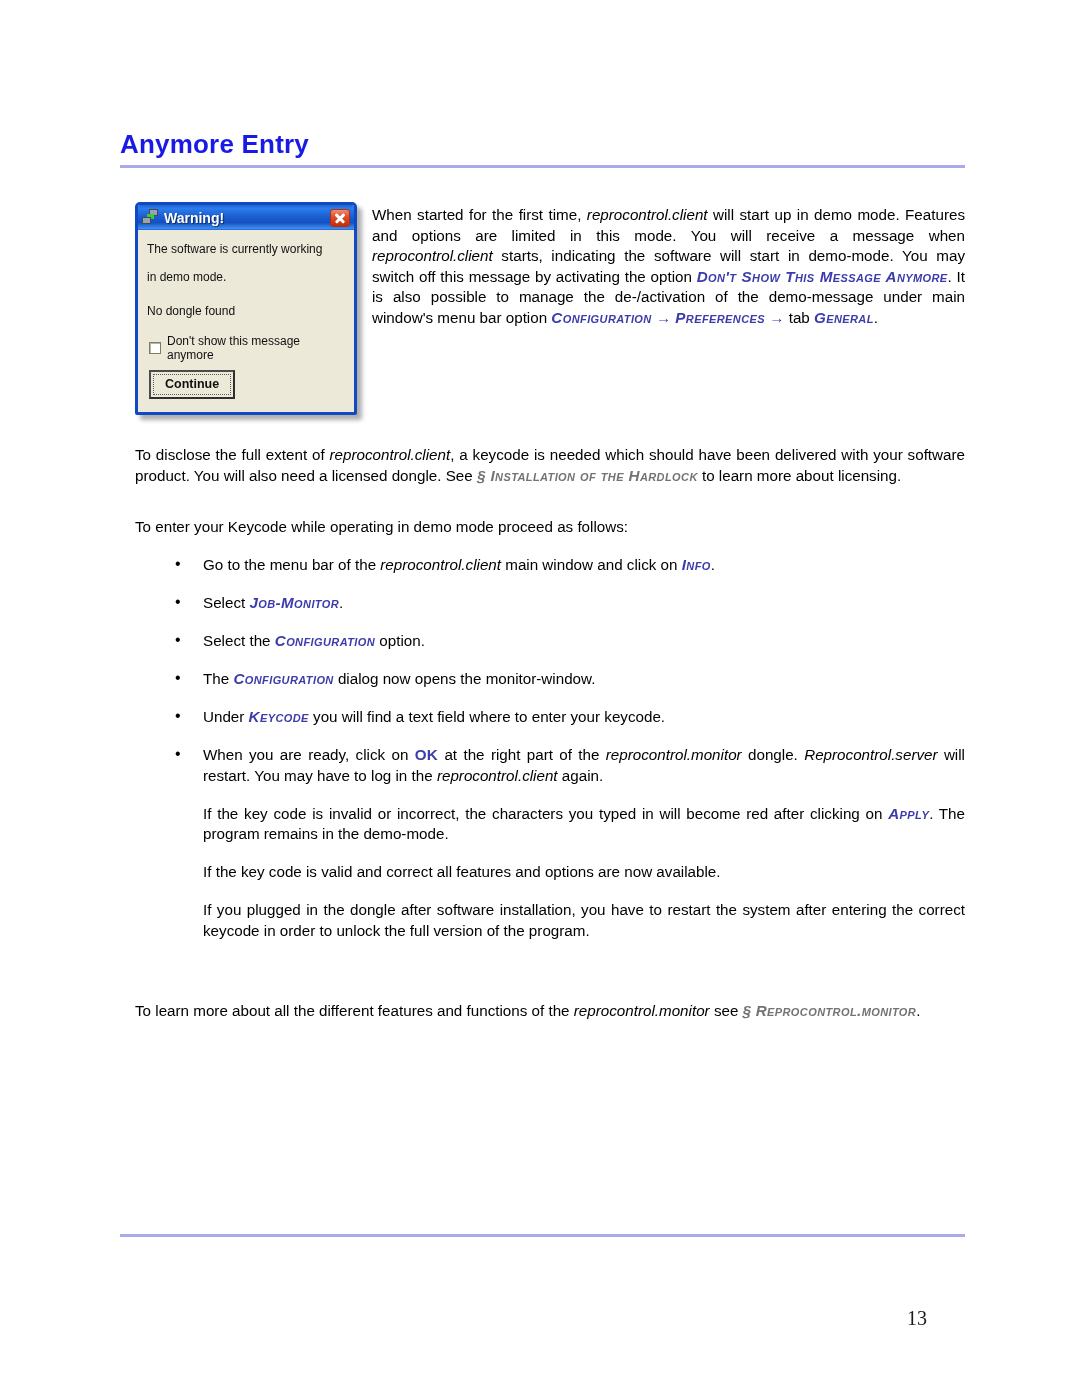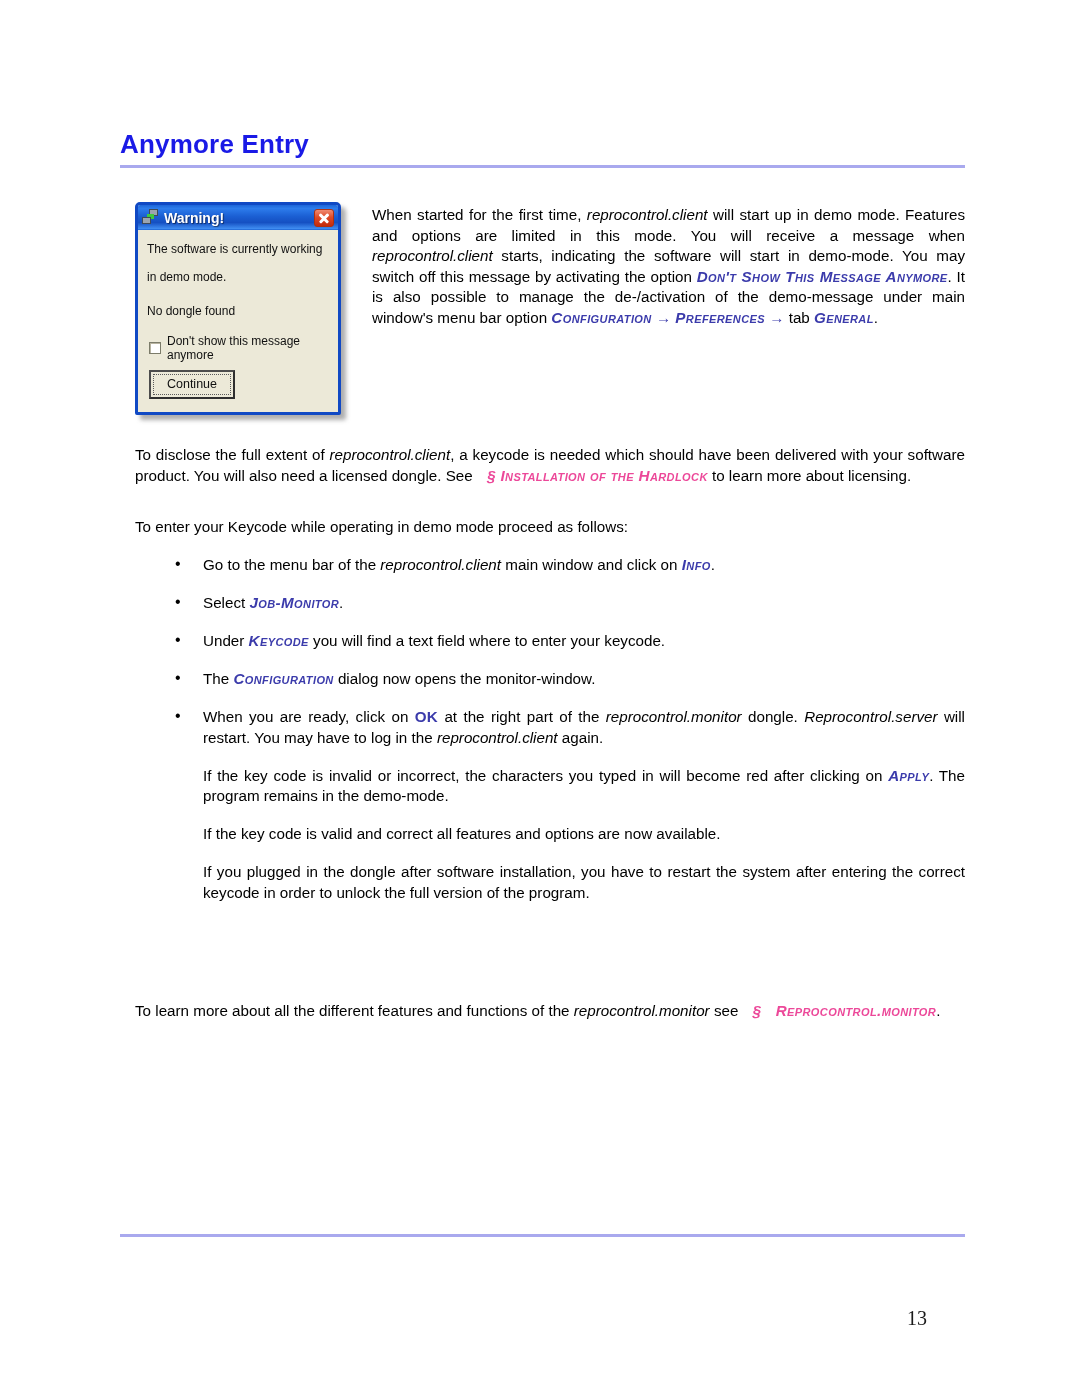"Warning!" .dlg-wrap { width: 206px -> 222px }
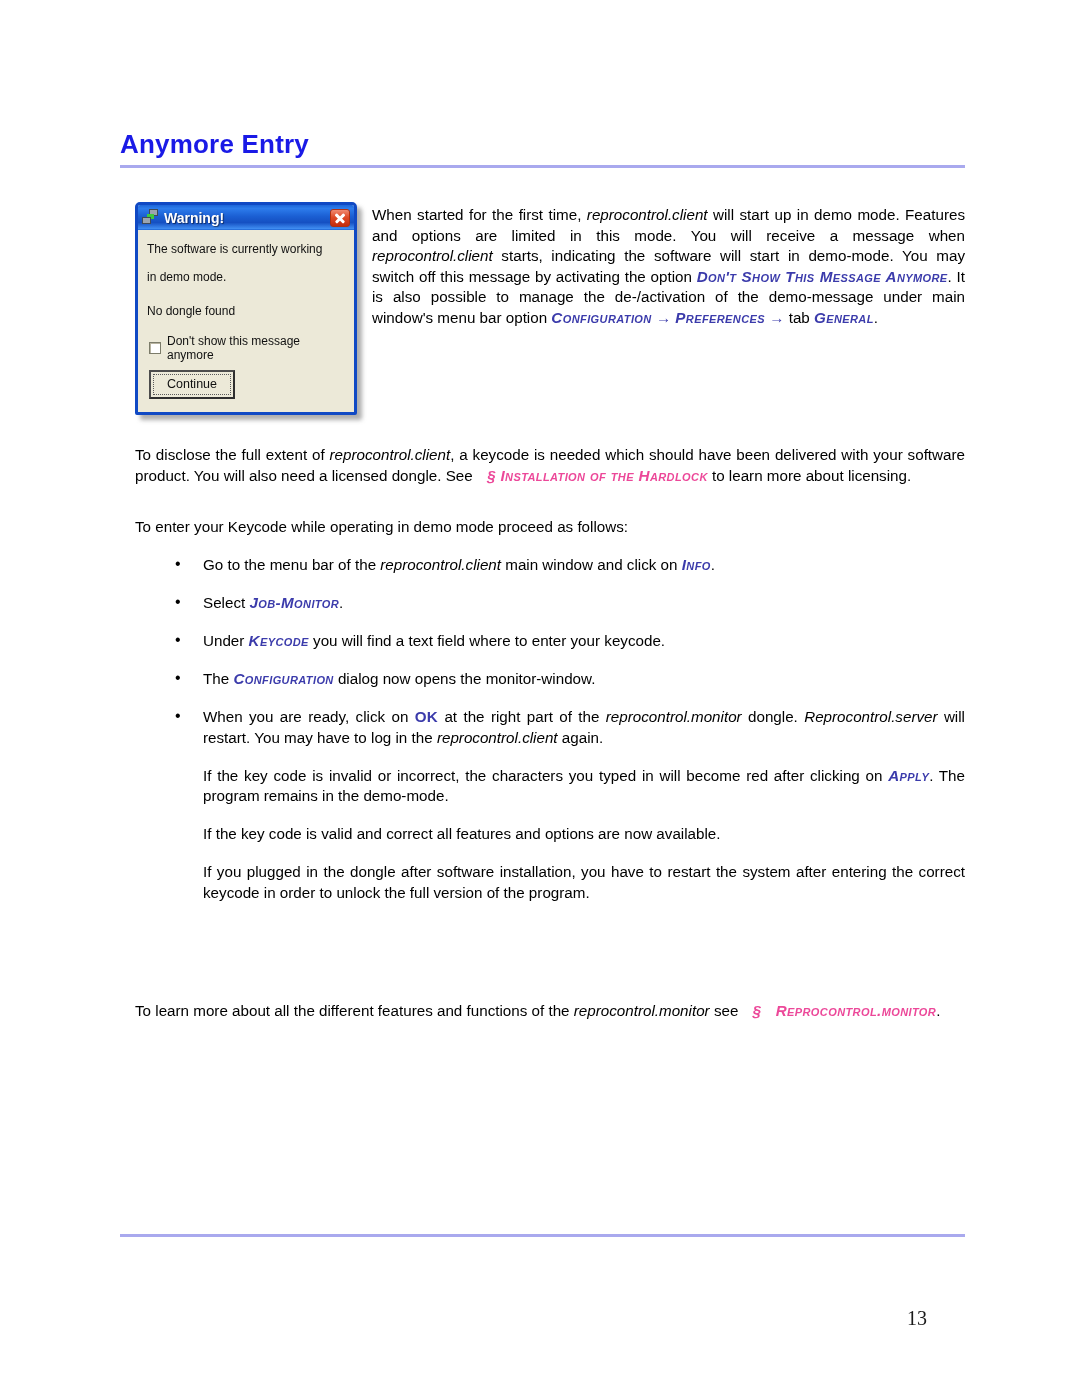"Continue" .dlg-btn { font-weight: none -> bold }
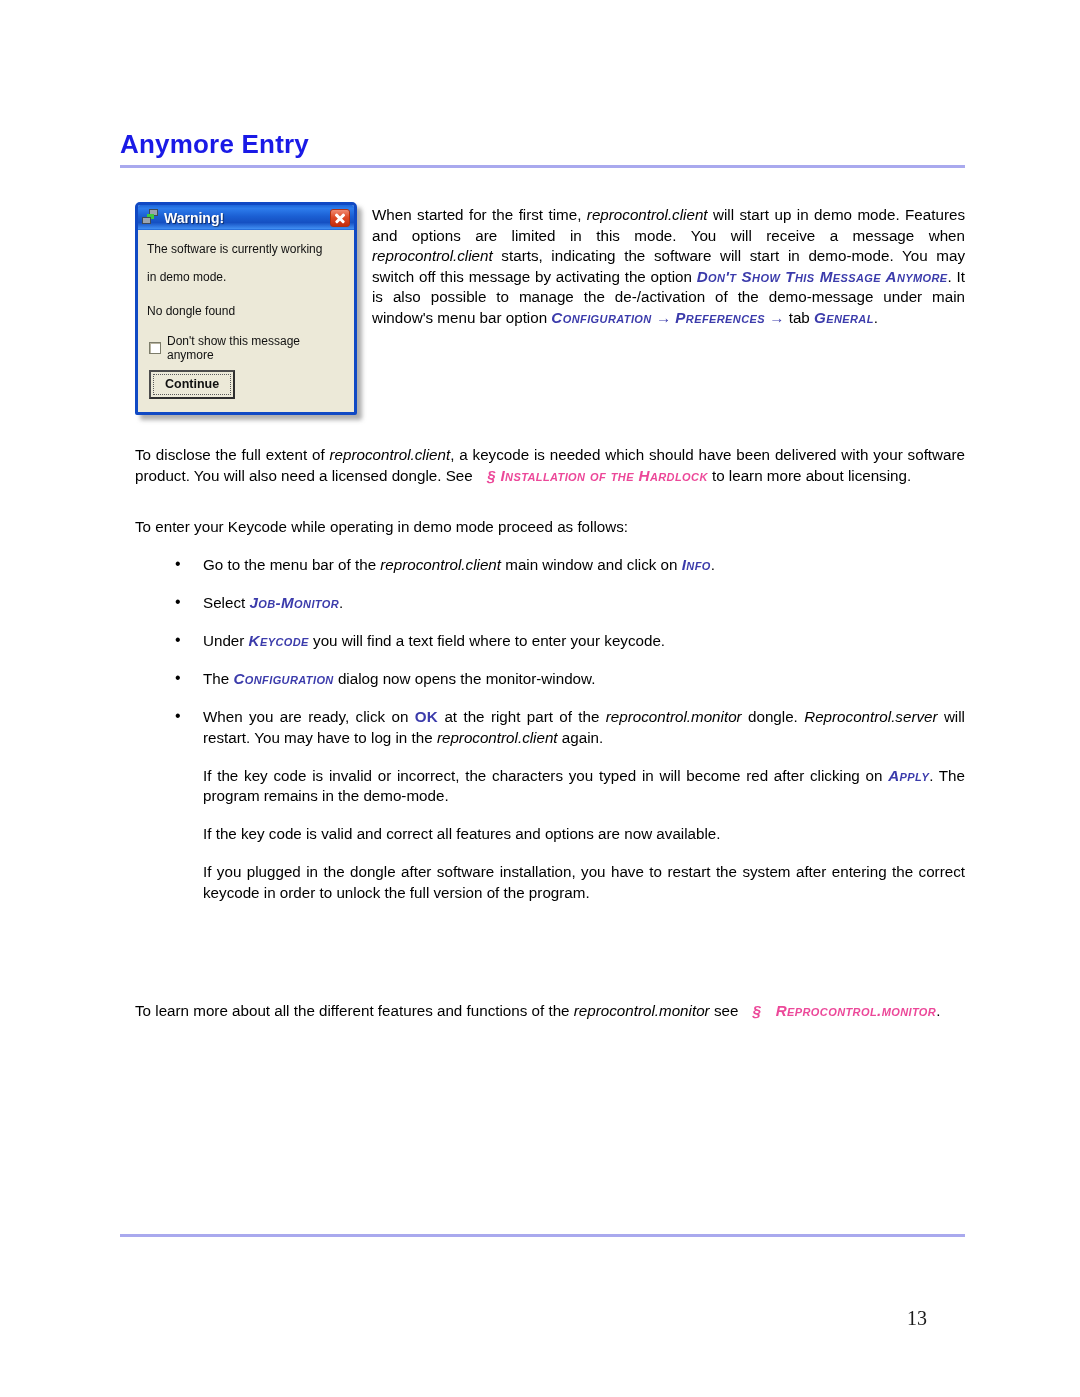"§ Installation of the Hardlock" .ref-green { color: #ec4899 -> #737373; margin-left: 10px -> none }
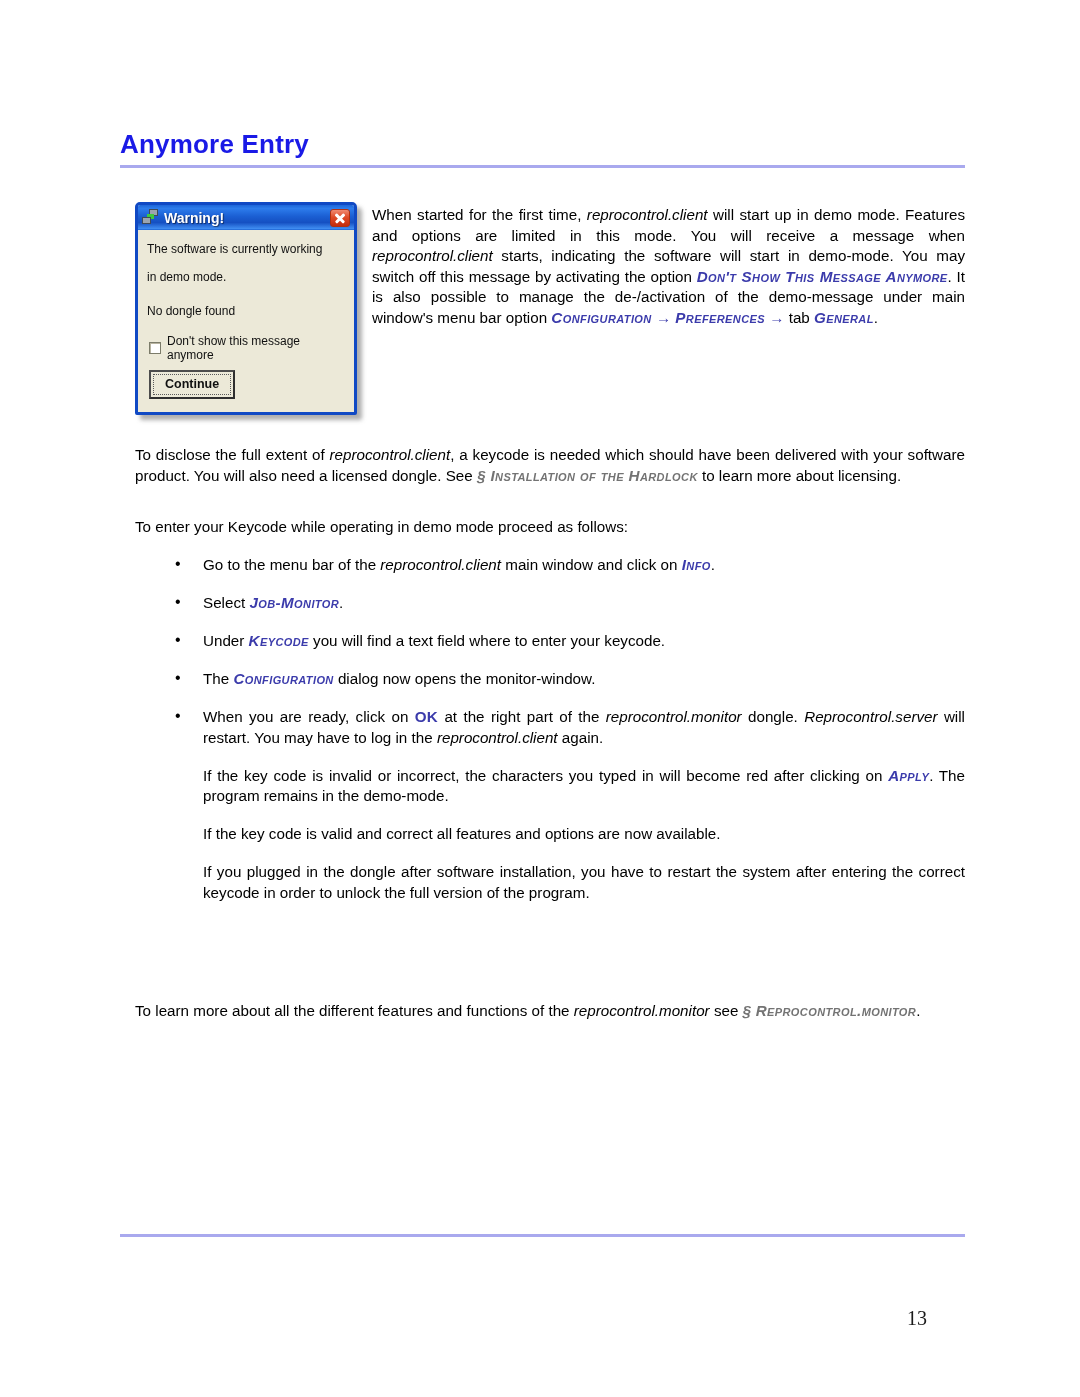"Select the Configuration option." div.bullet { html: none -> <div><span>Select the </span><span>Configuration</span><span> option.</span></div> }
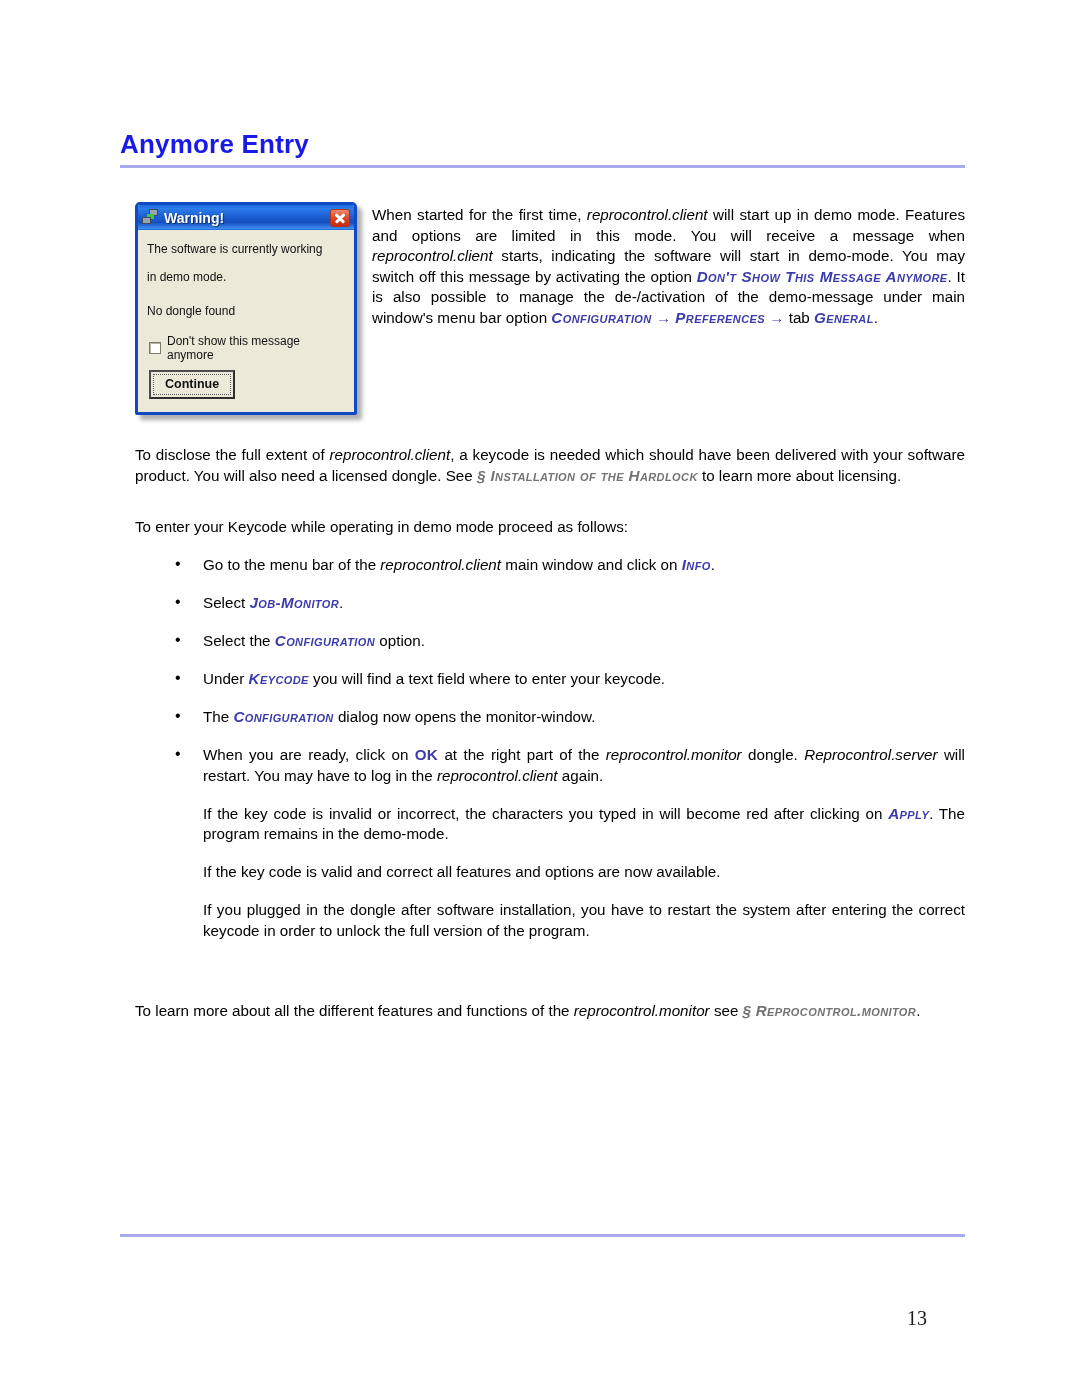"Under Keycode you will find" div.bullet { order: before "The Configuration dialog now opens" -> after "The Configuration dialog now opens" }
